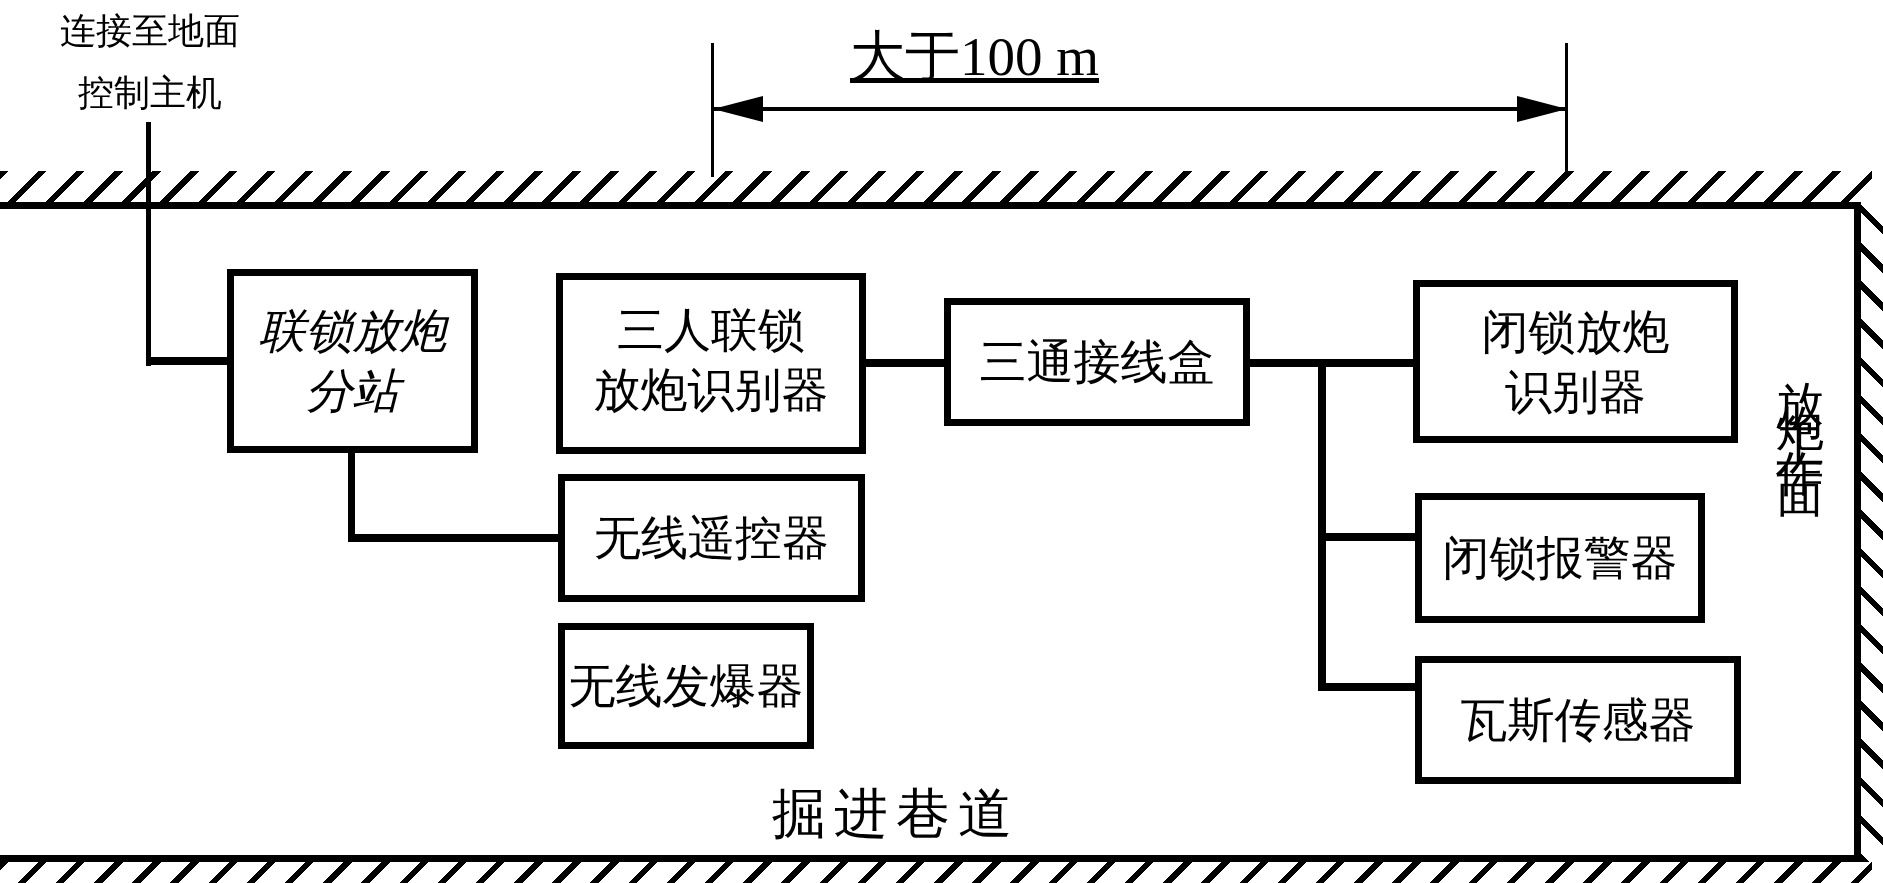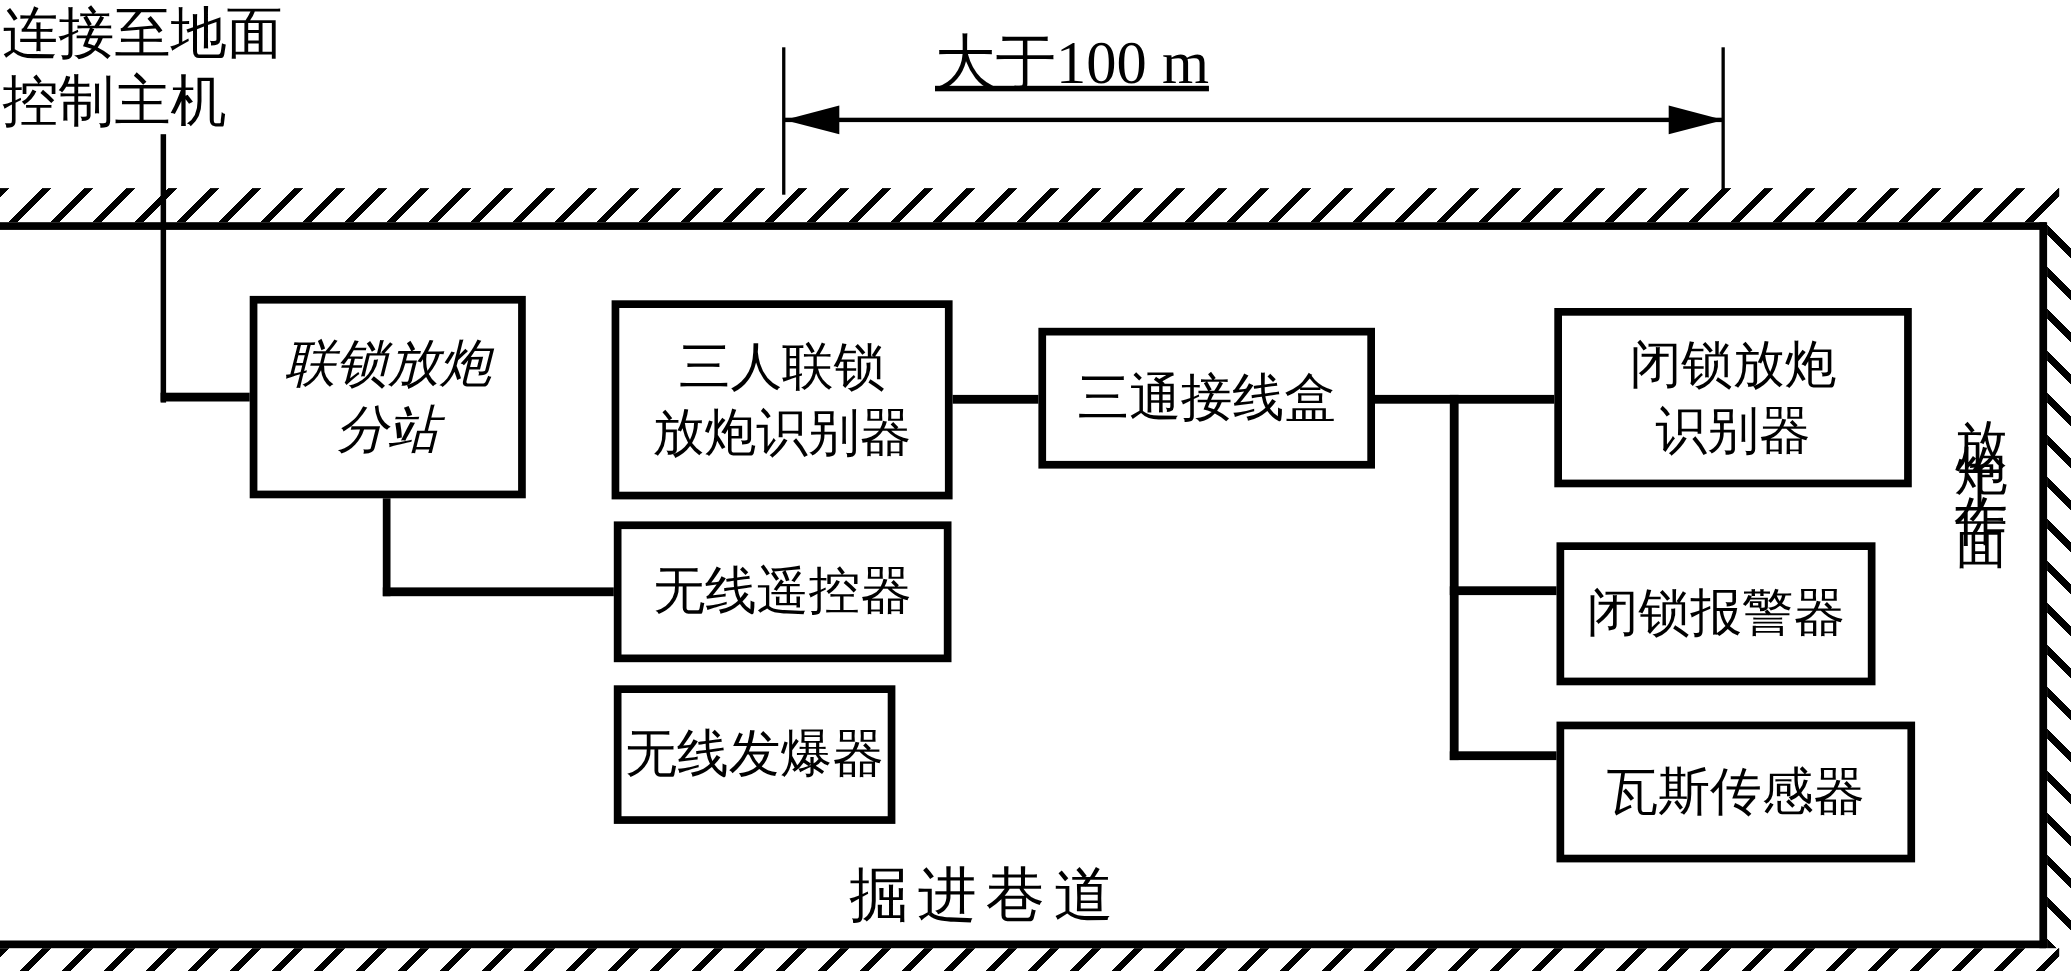"连接至地面" #surface-link-label { font-size: 51px -> 36px; text-align: left -> center }
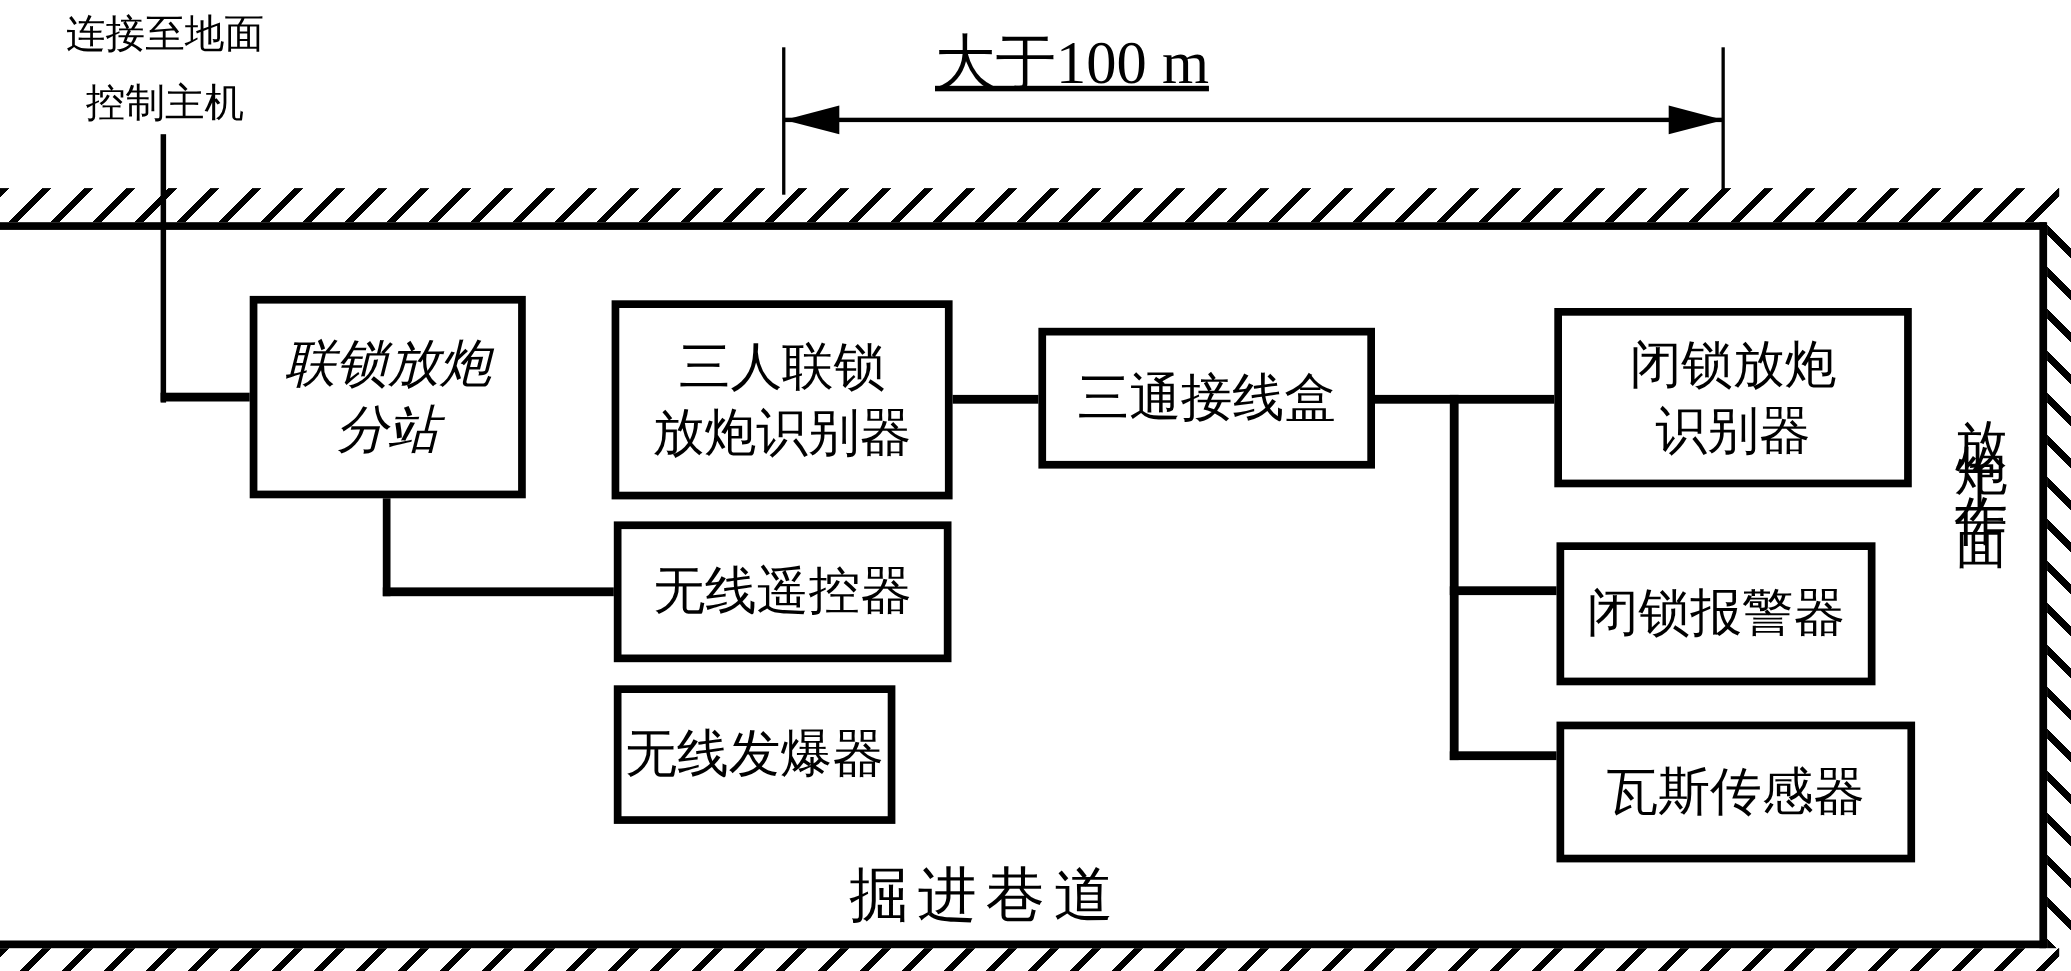"三人联锁" #box-three-person-identifier { font-family: none -> Liberation Mono, monospace }
